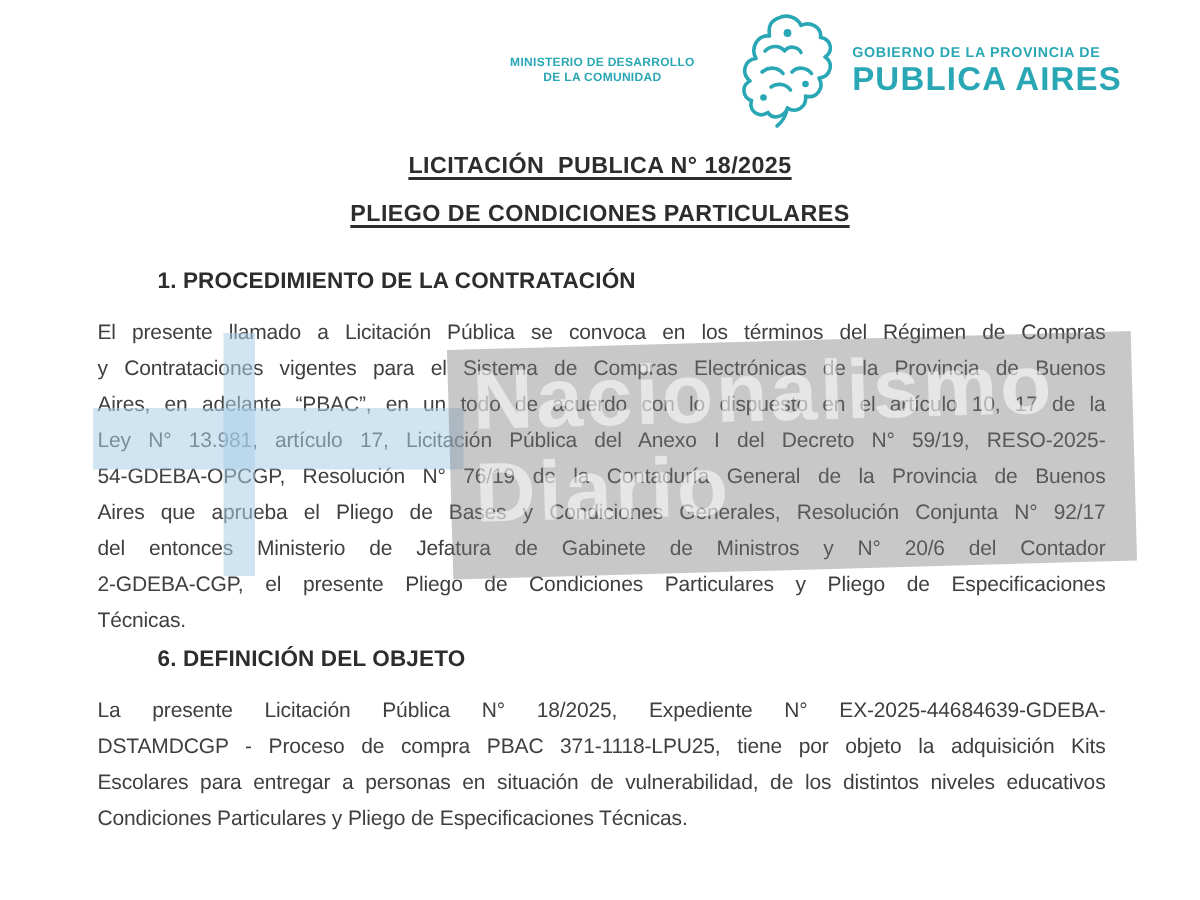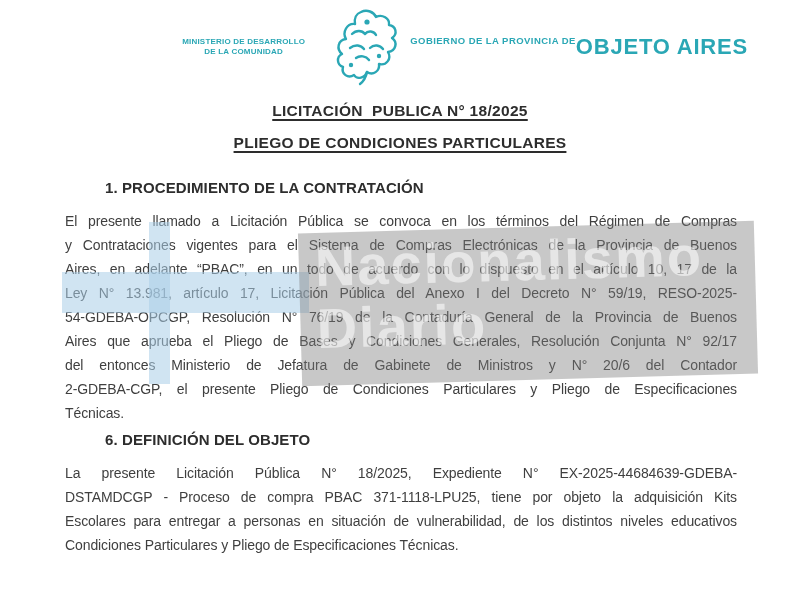"GOBIERNO DE LA PROVINCIA DE" .gov { flex-direction: row -> column }
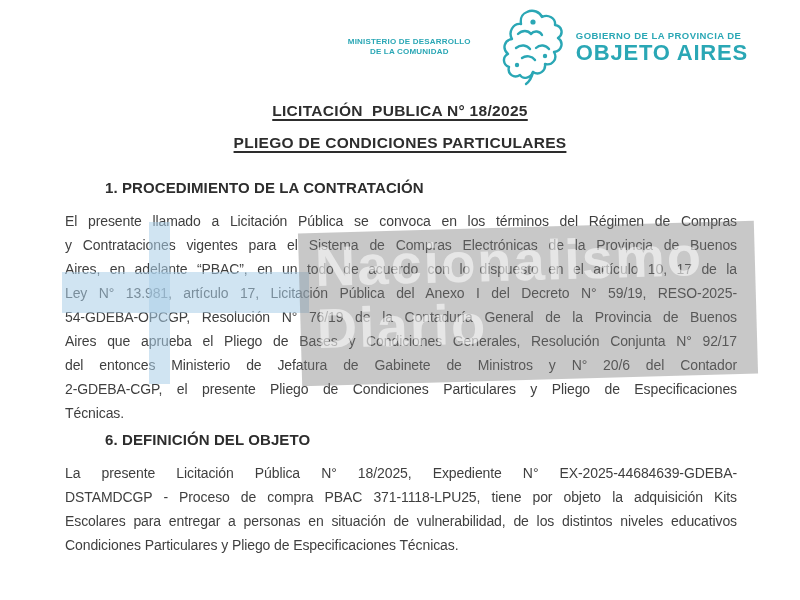"OBJETO AIRES" div.gov-large { text: OBJETO -> PUBLICA }
